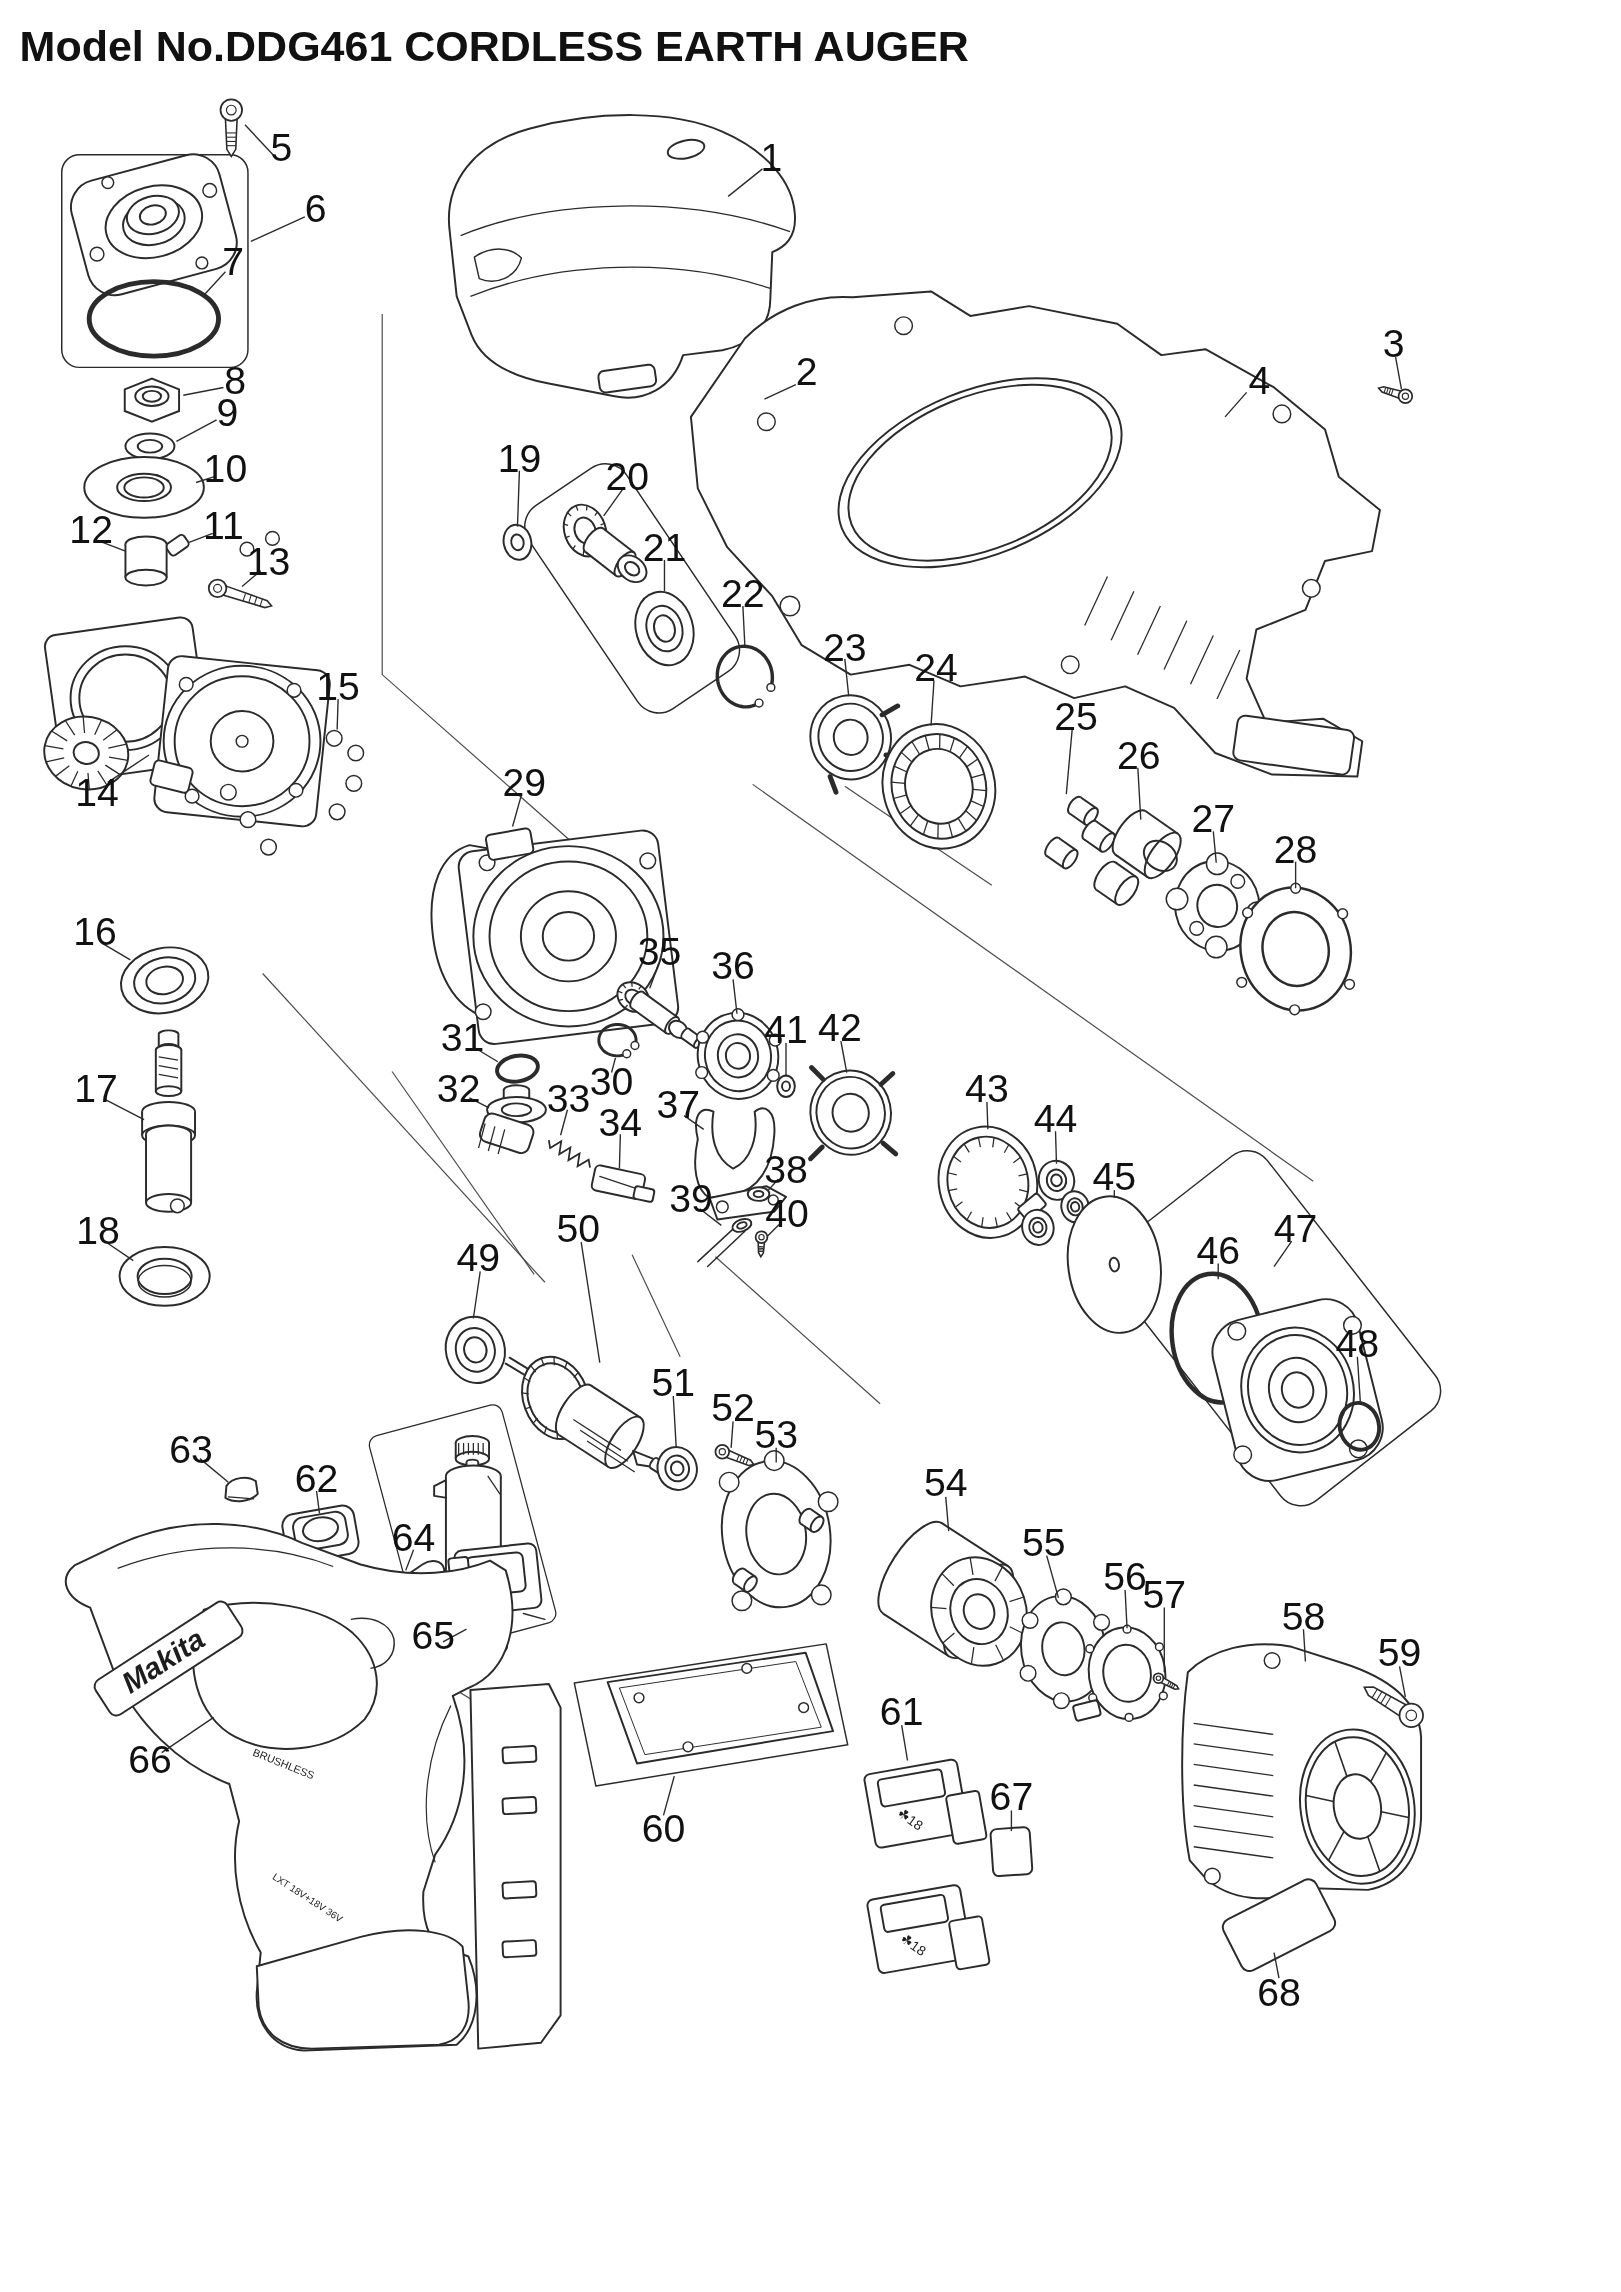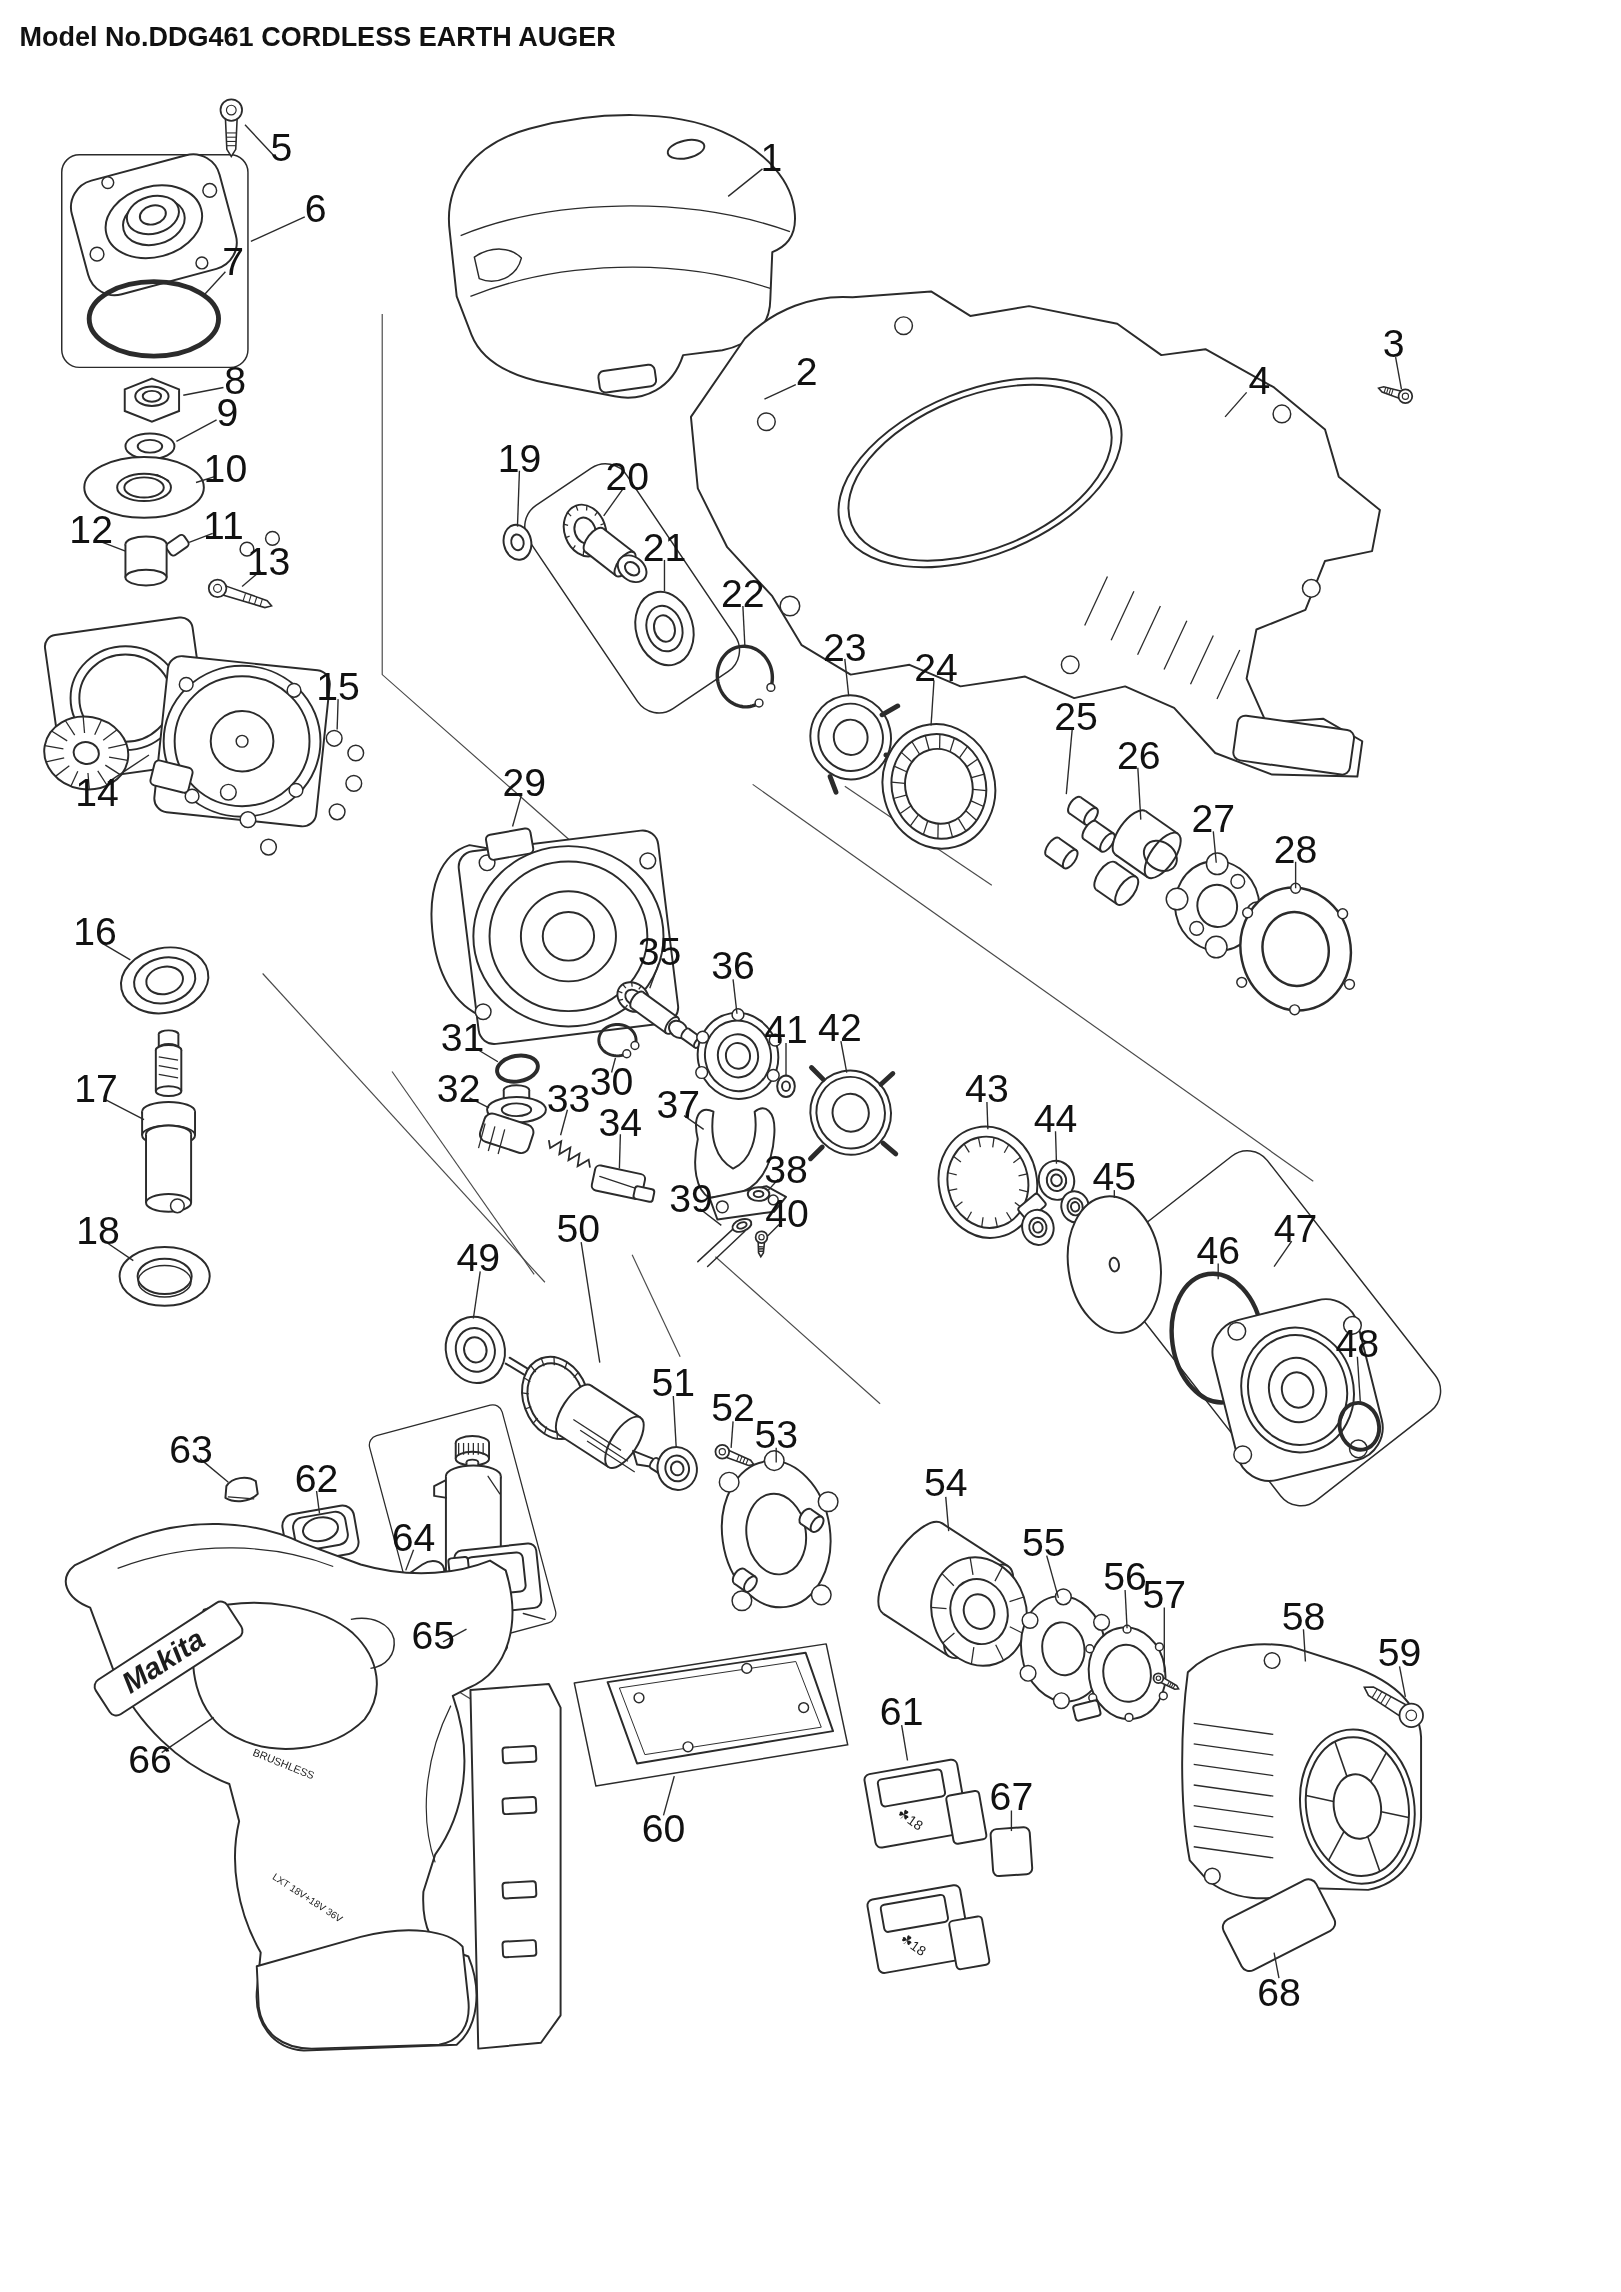"Model No.DDG461 CORDLESS EARTH AUGER" .title { font-size: 27px -> 43px }
